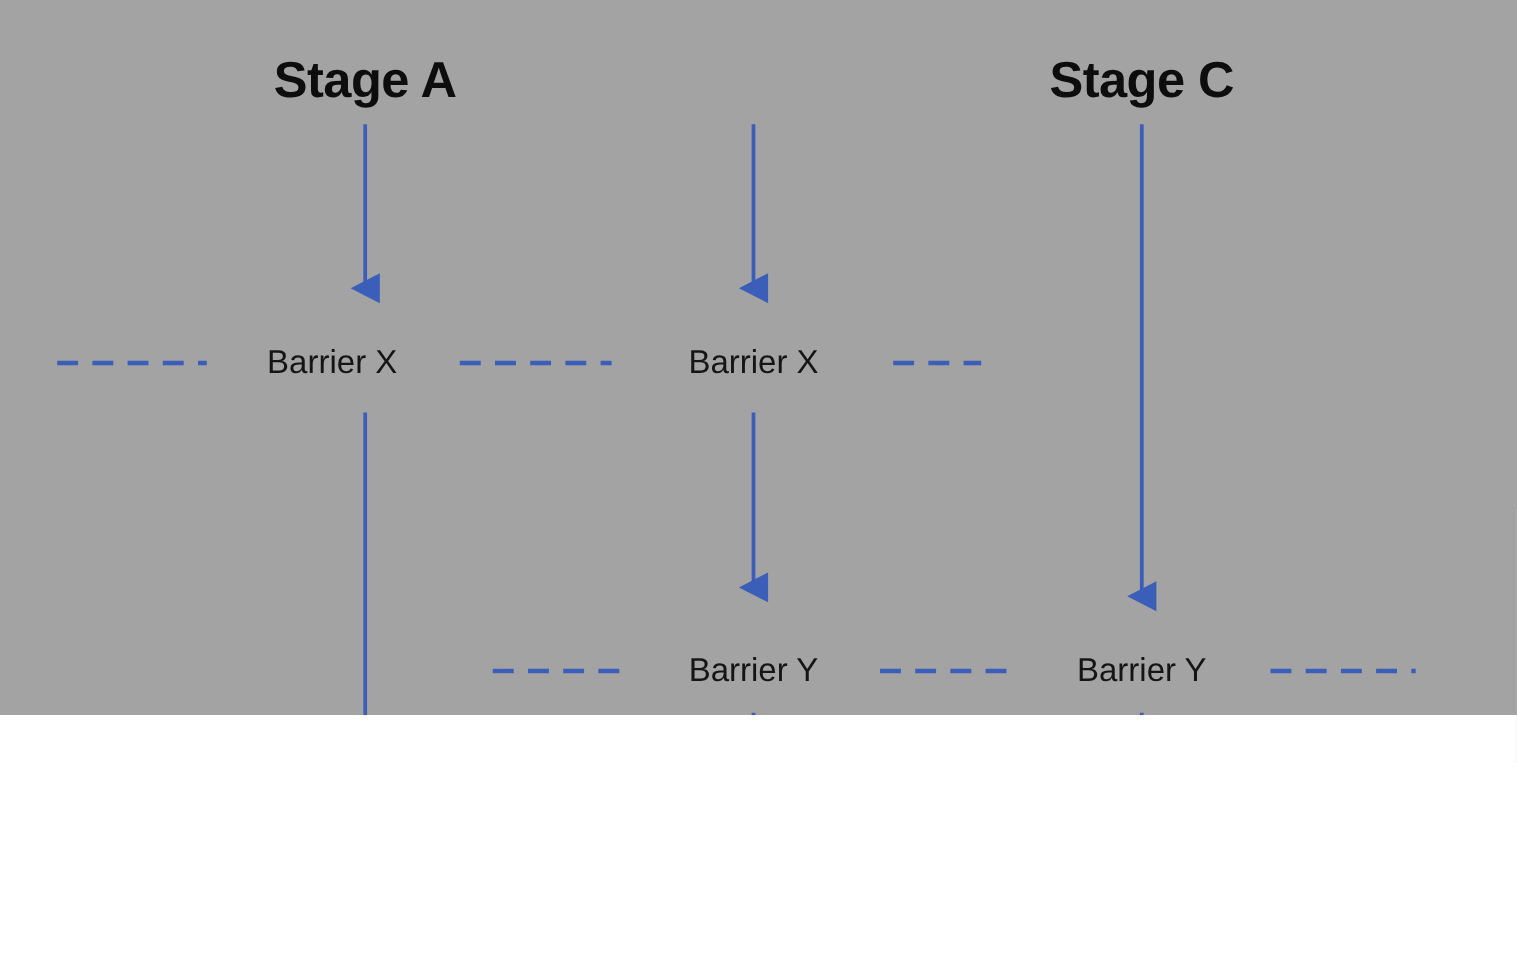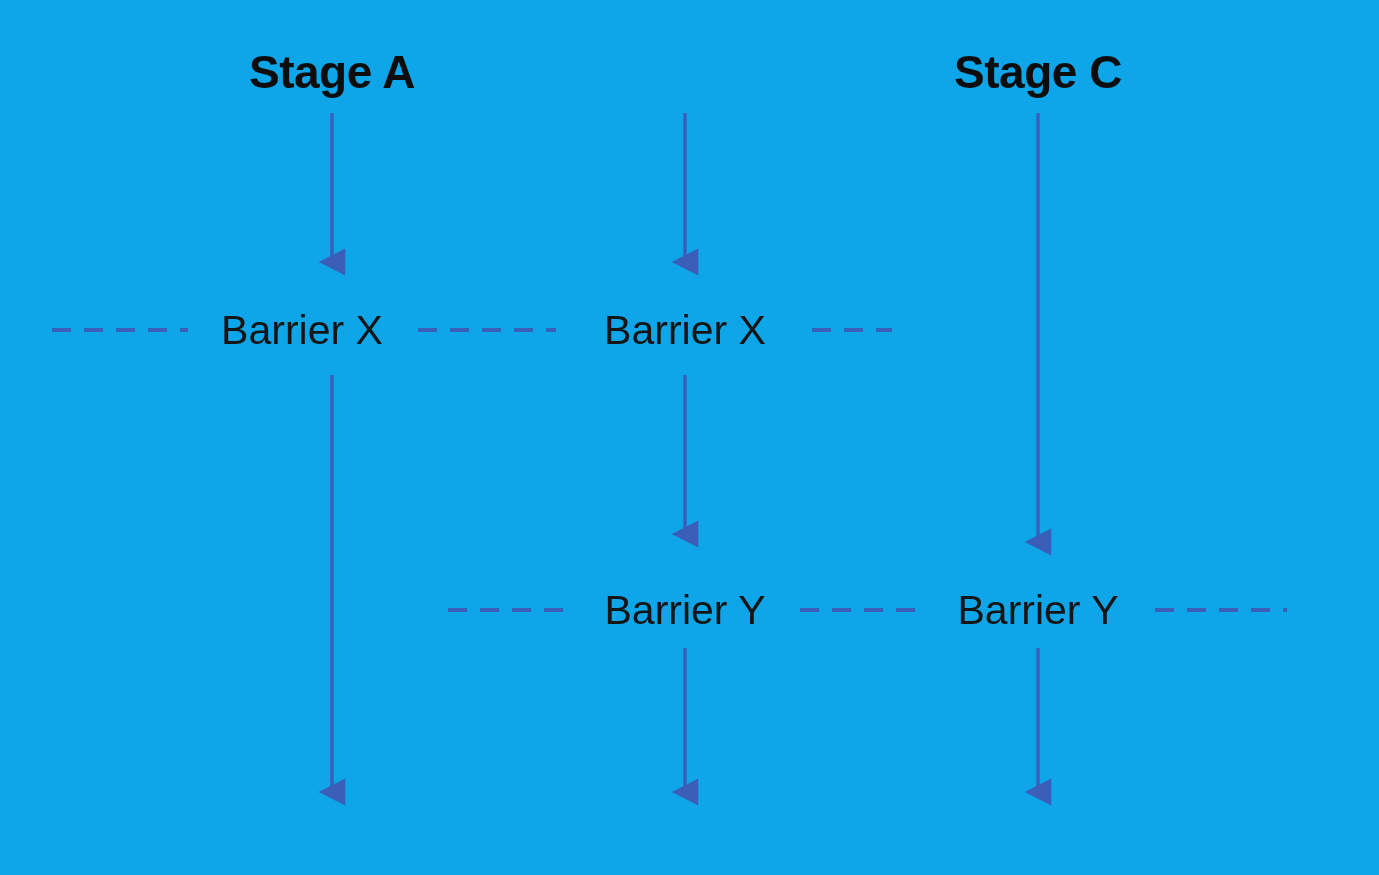"Stage A" #canvas { background: #0ea5e9 -> #a3a3a3; height: 875px -> 650px }
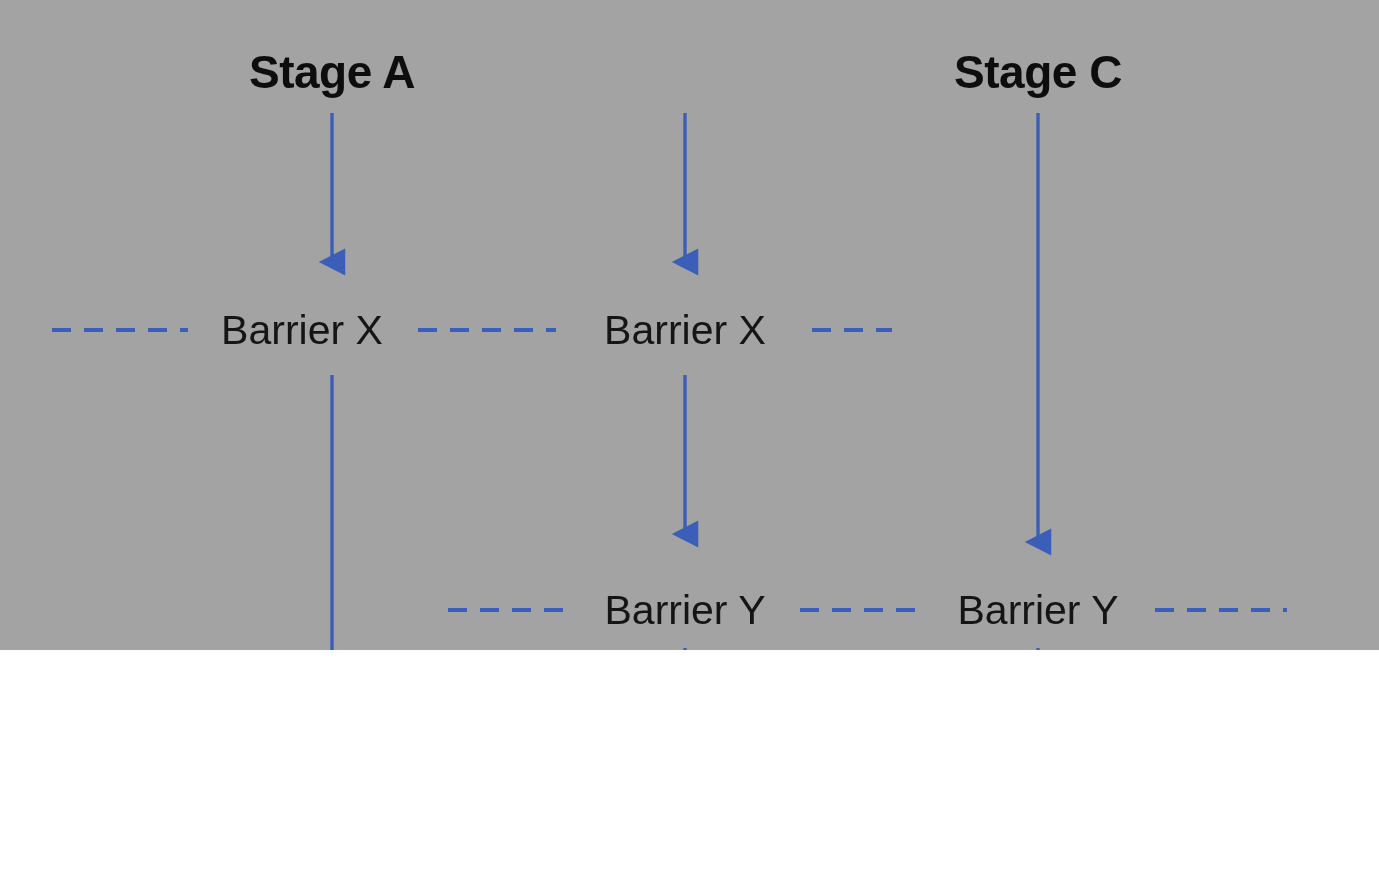"Barrier X" .barrier-label { font-size: 41px -> 30px }
